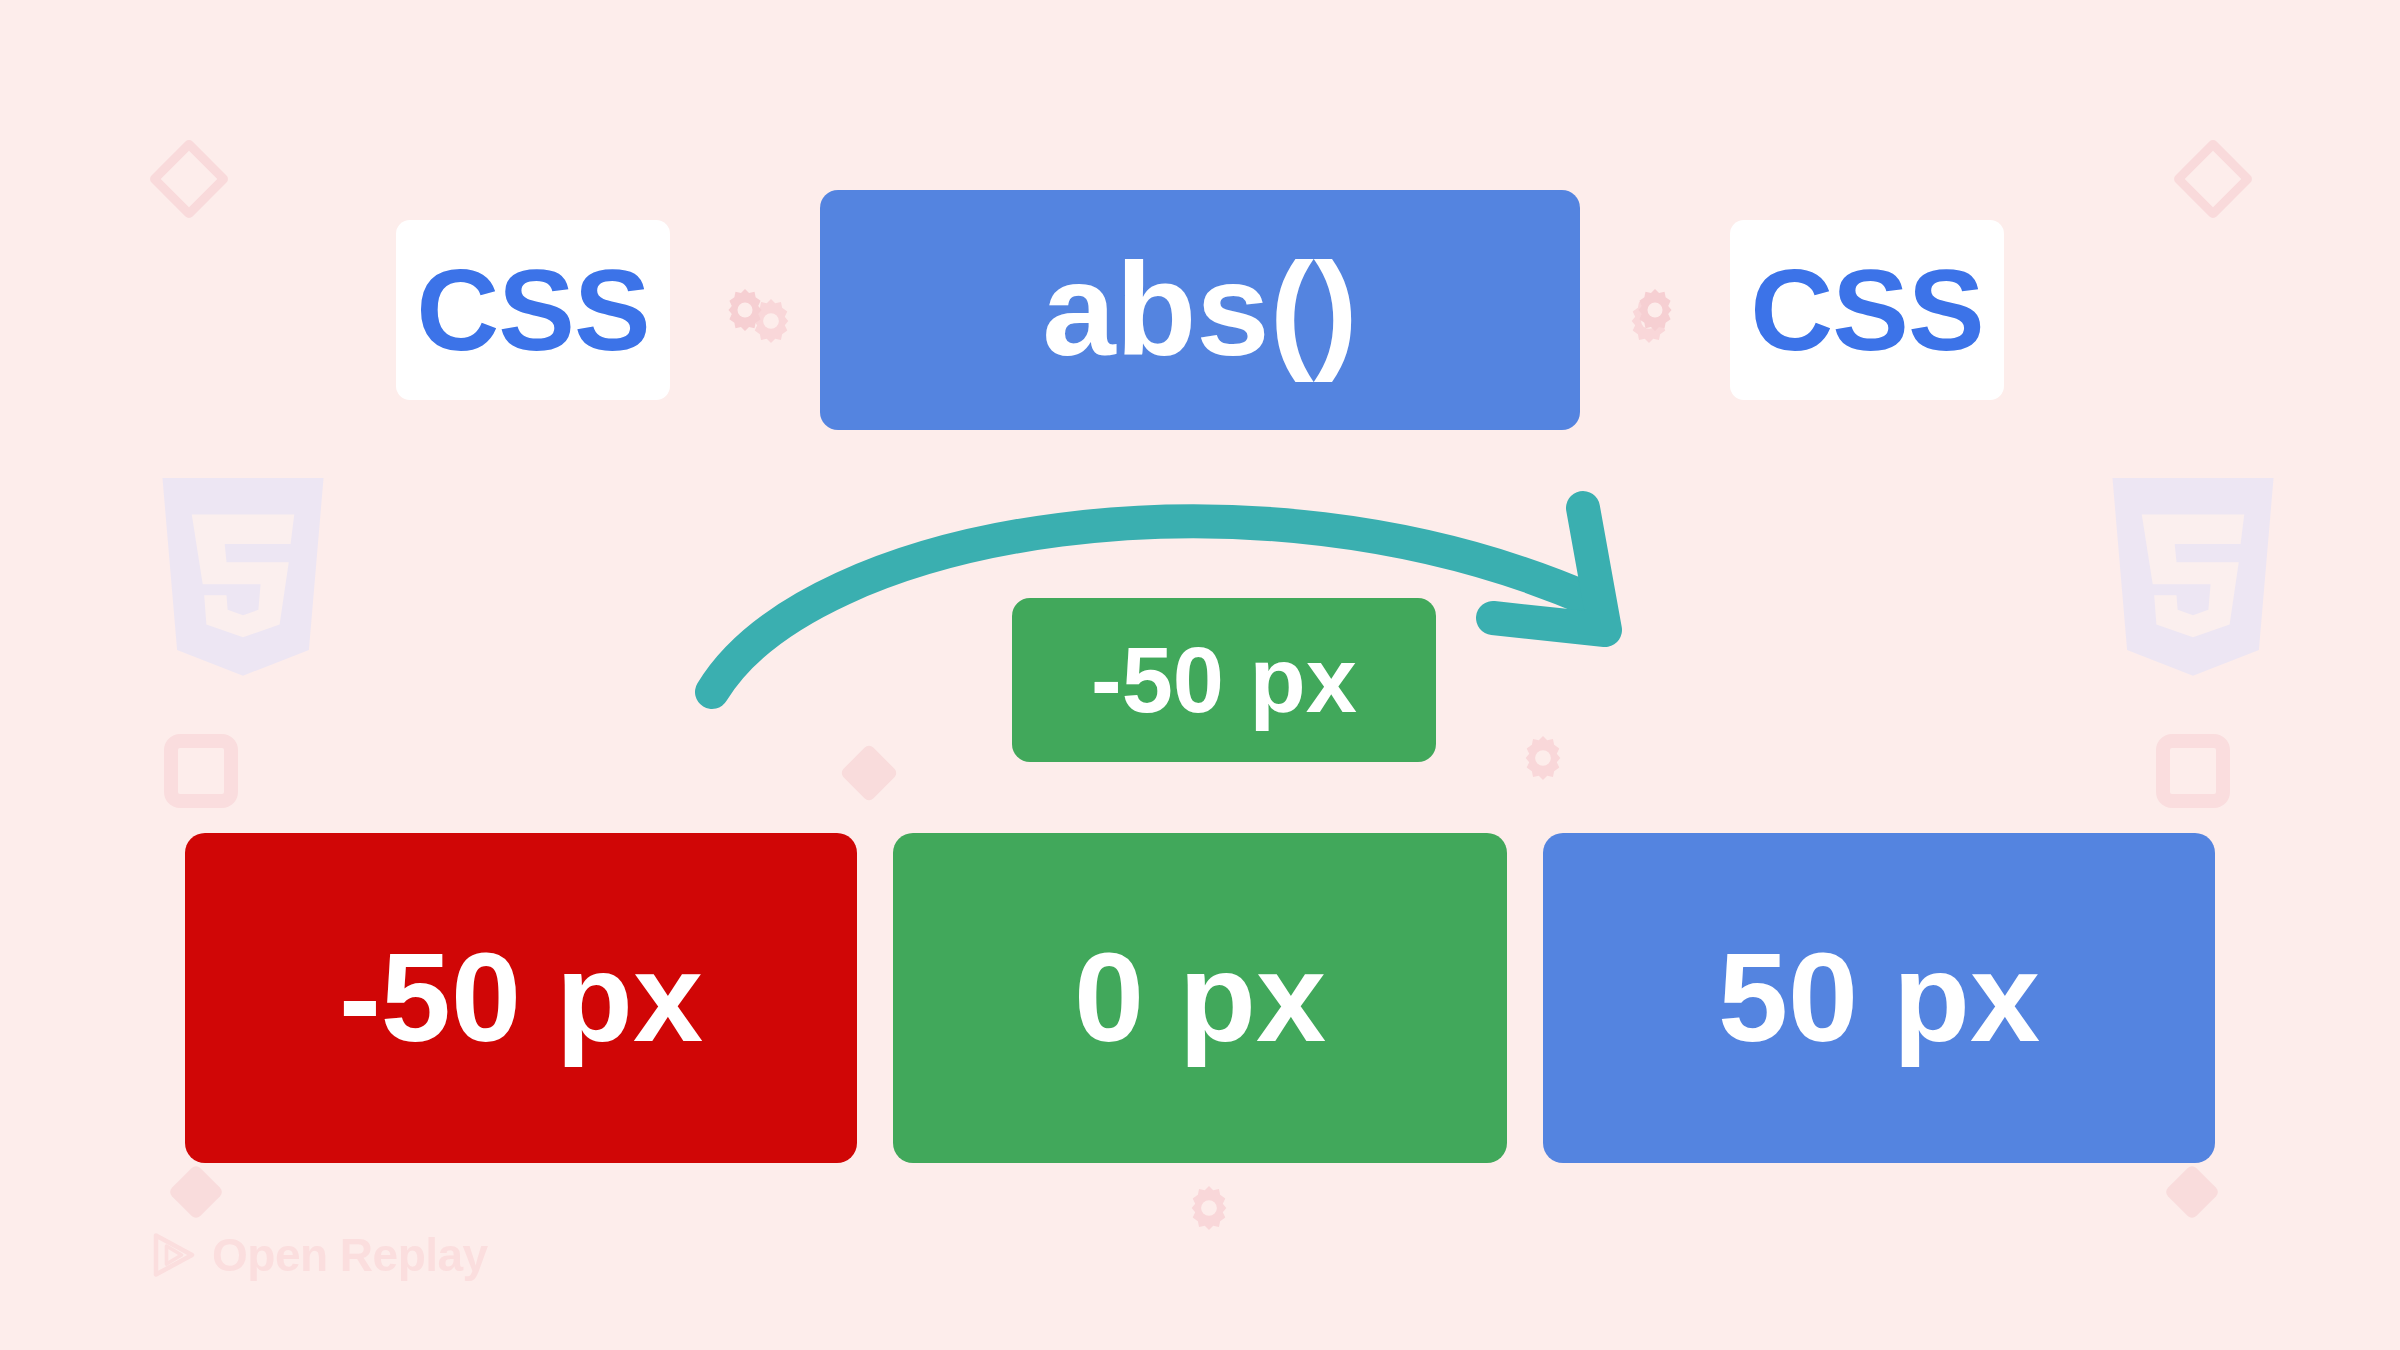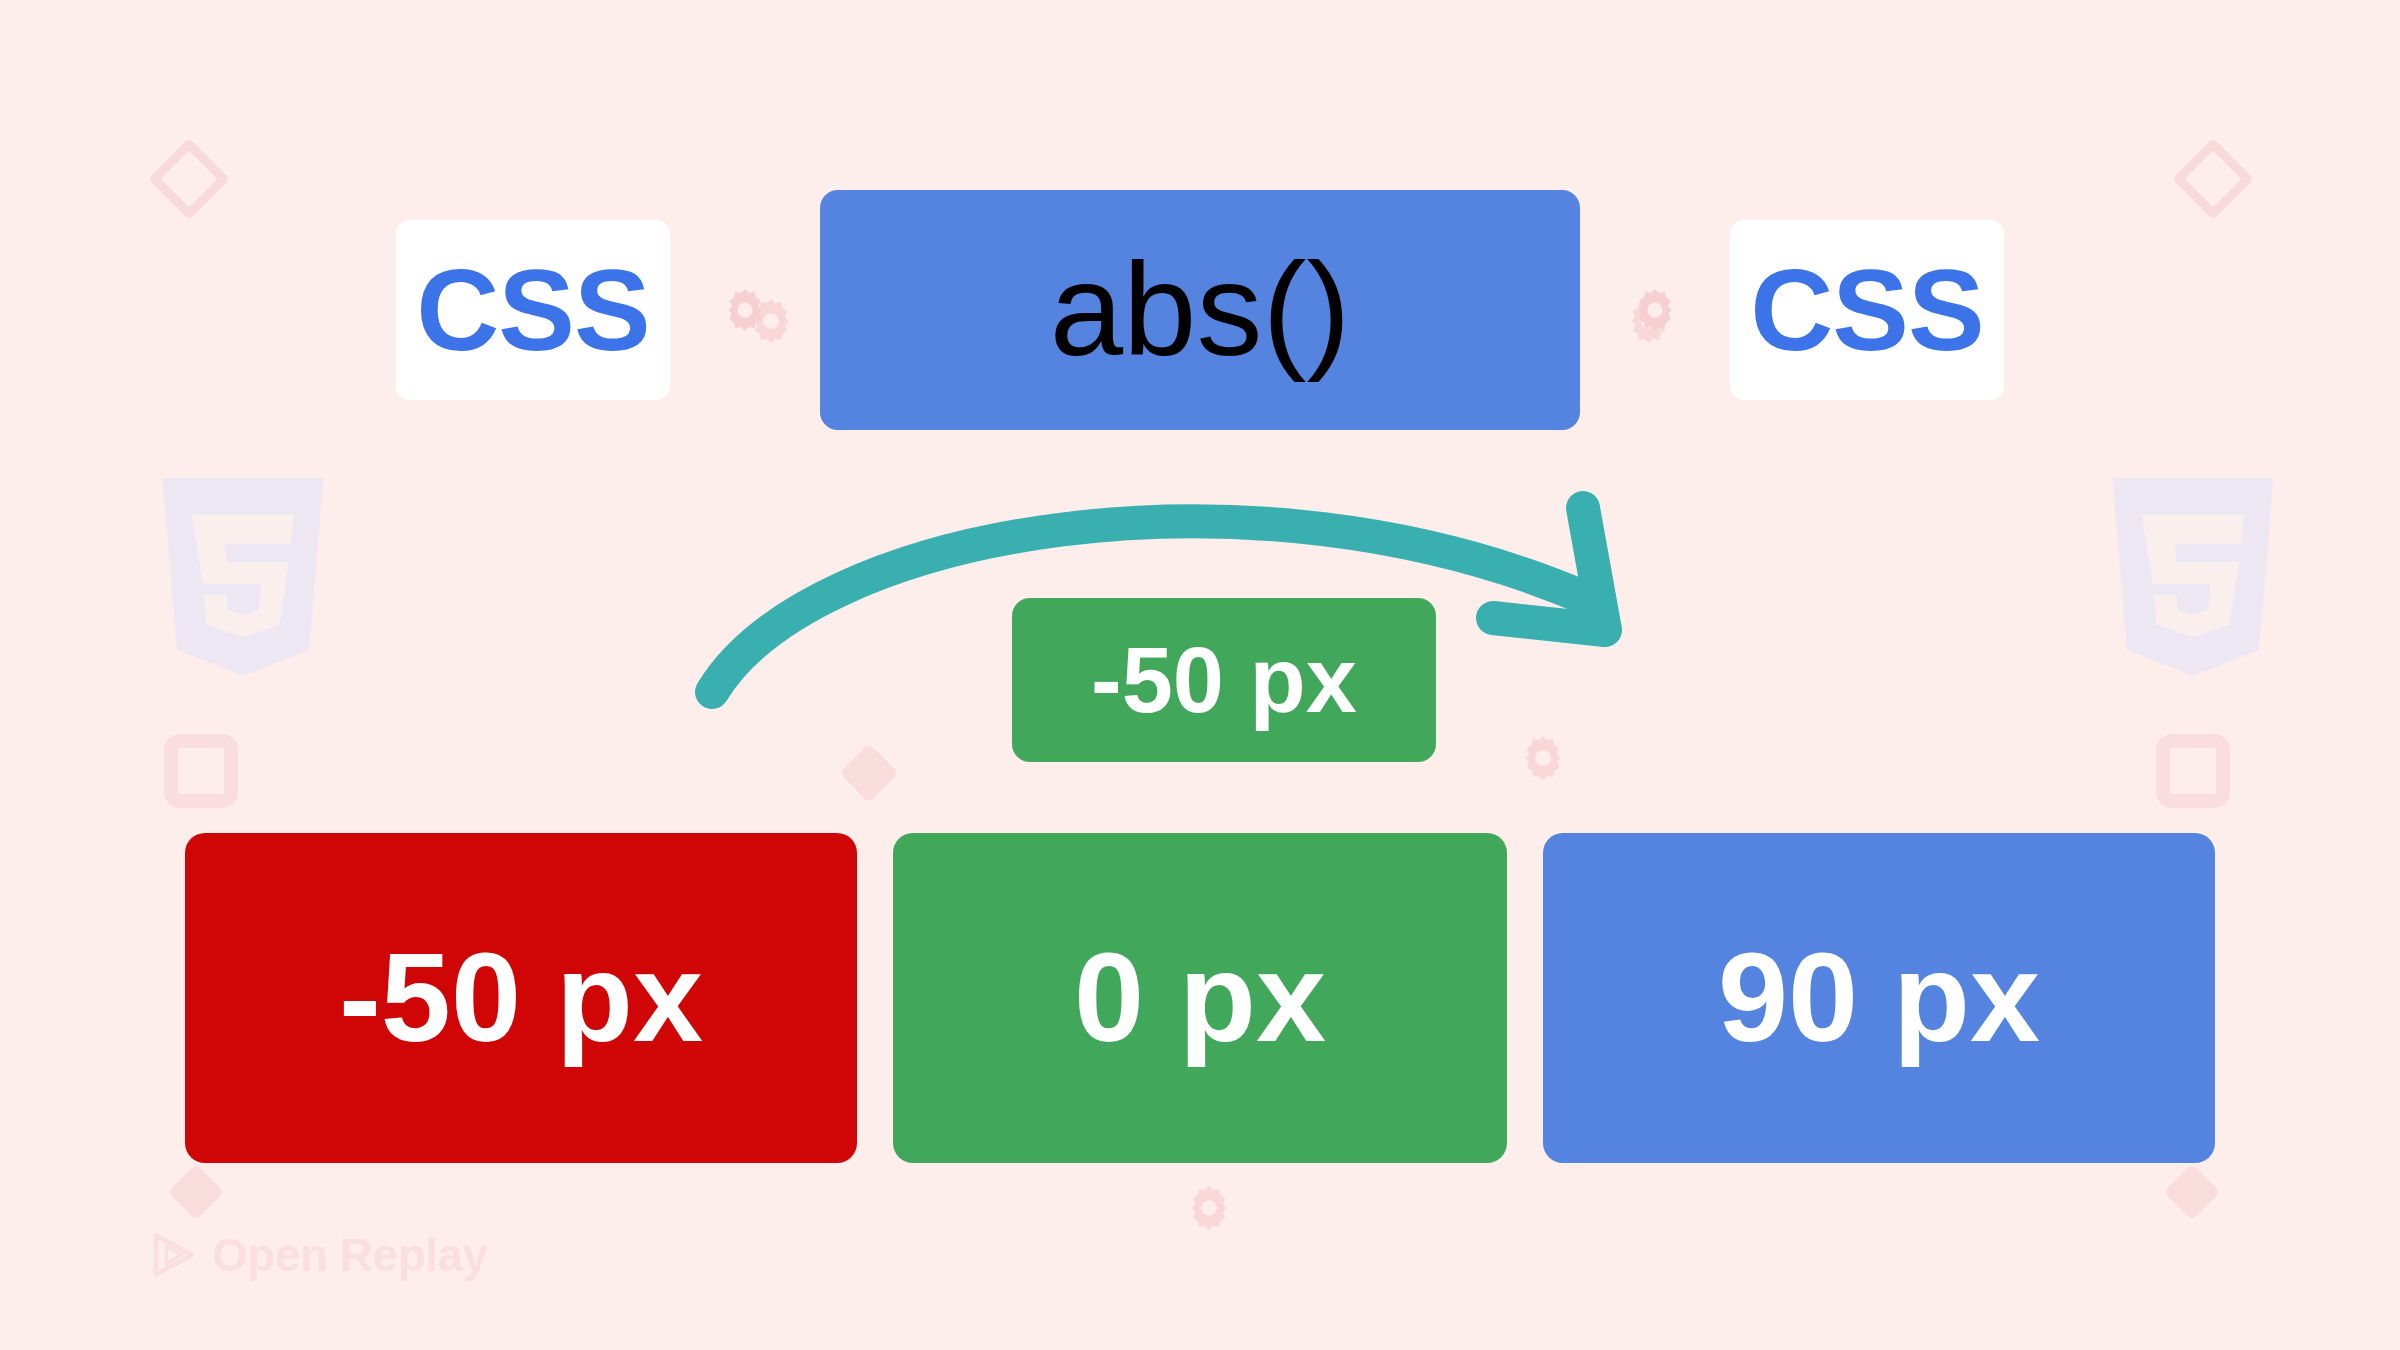"abs()" .abs-chip { color: #000000 -> #ffffff; font-weight: normal -> bold }
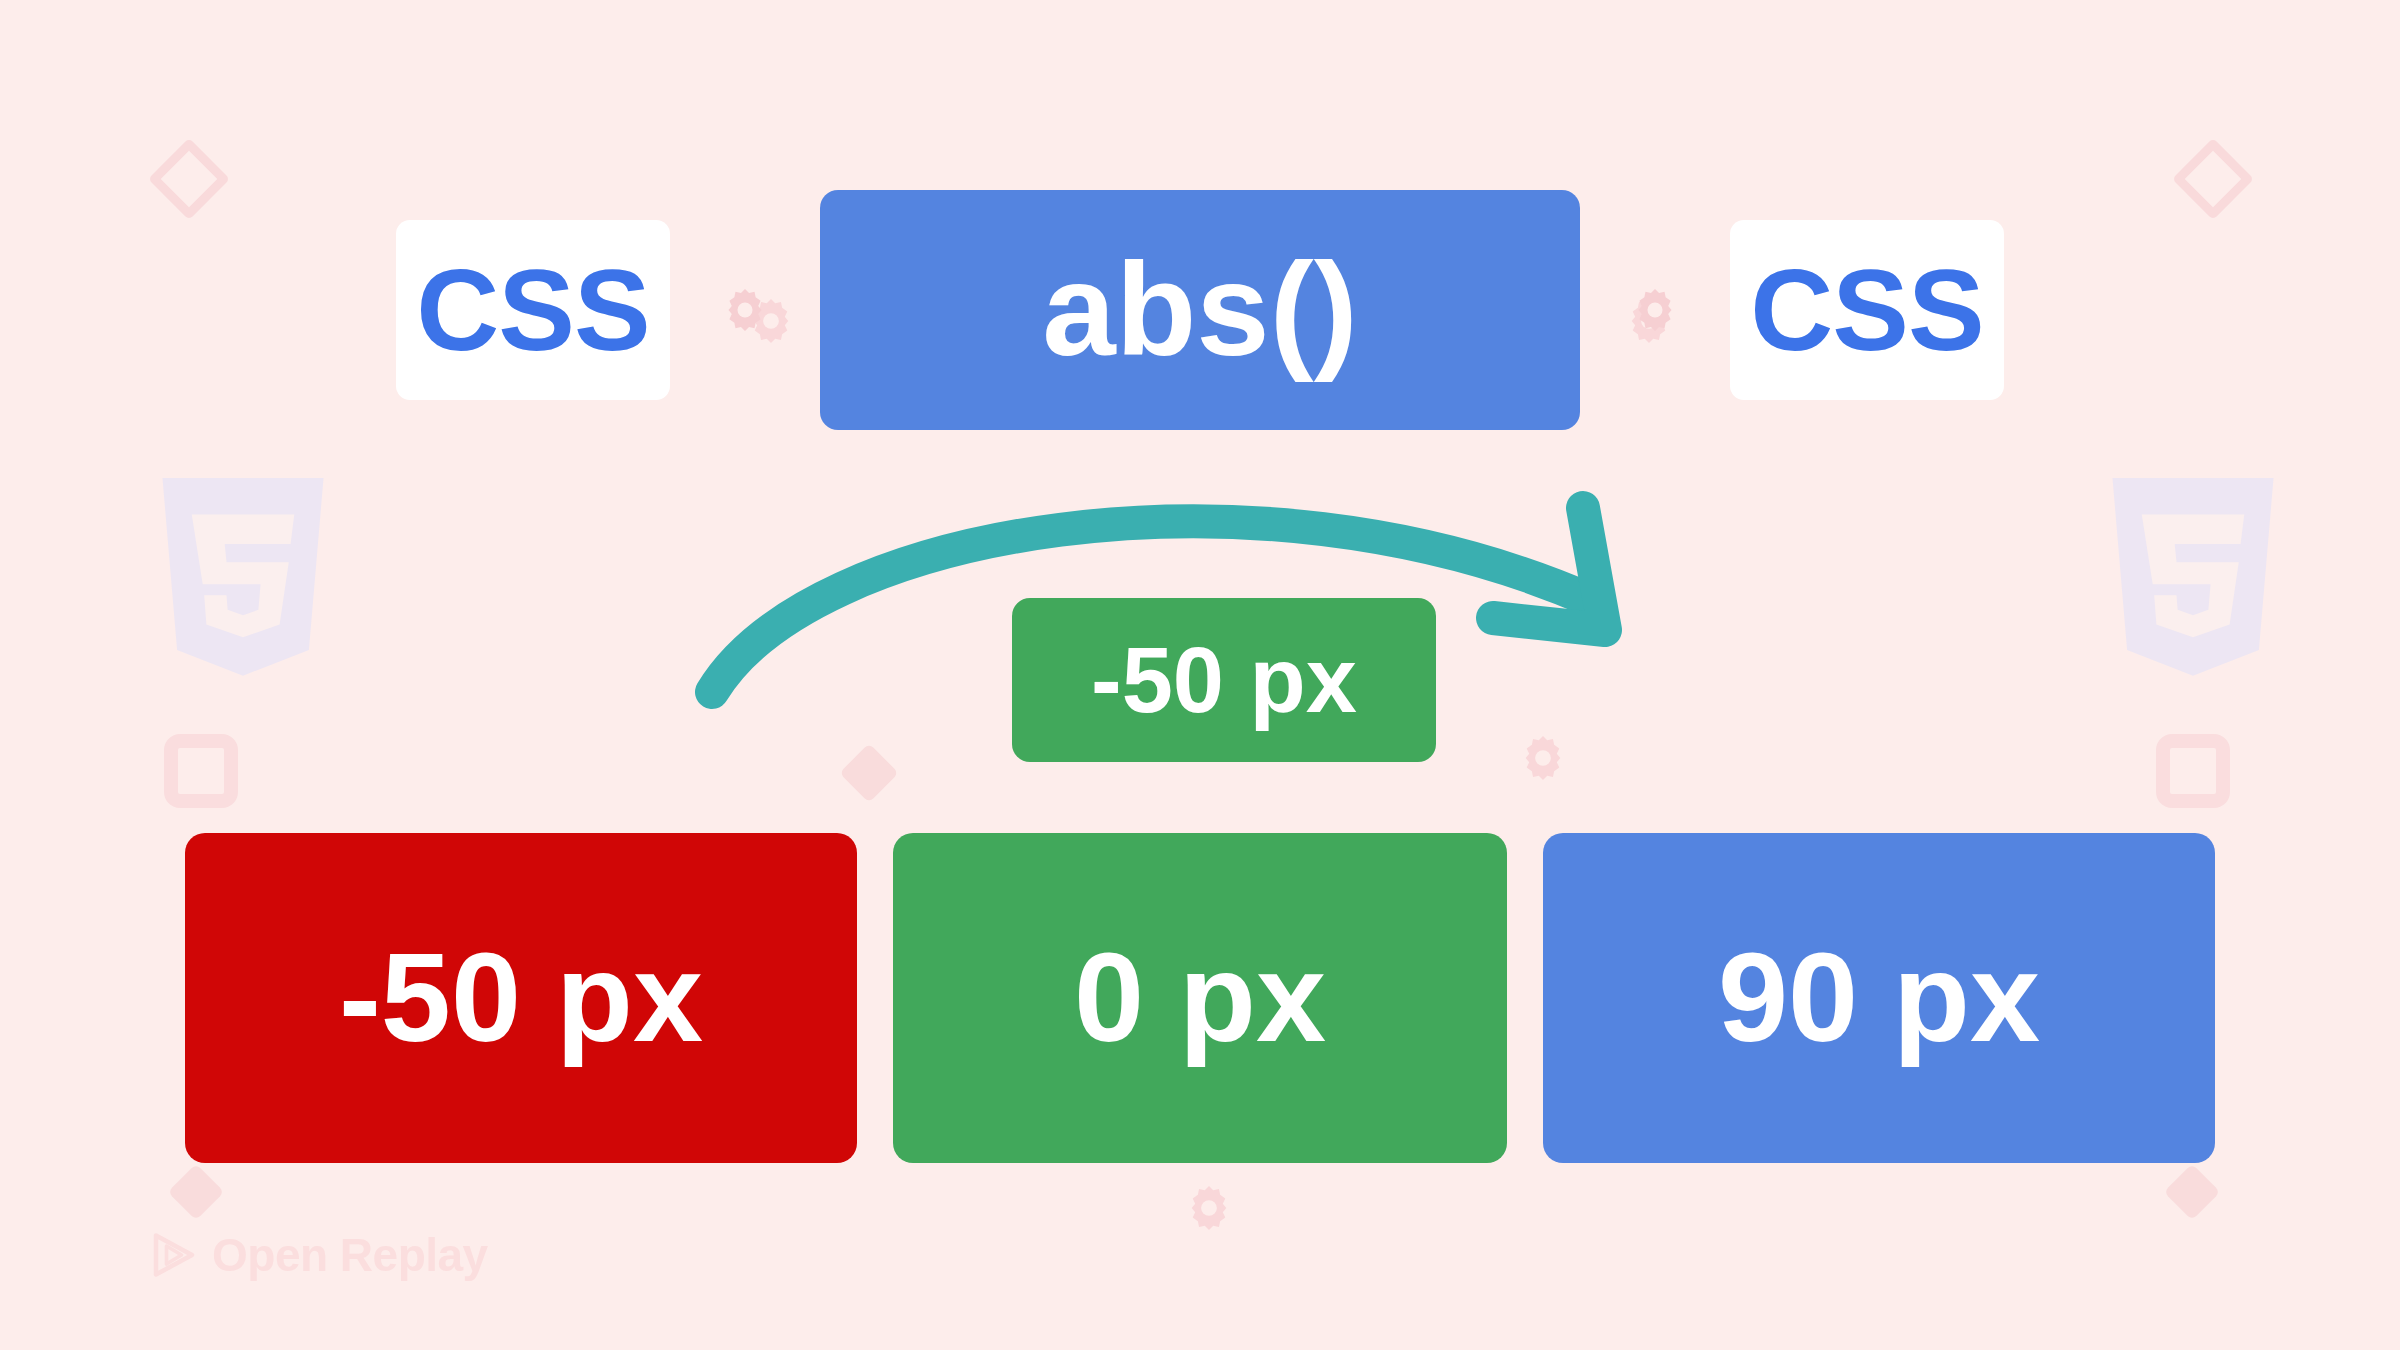"90 px" span { text: 90 -> 50 }
